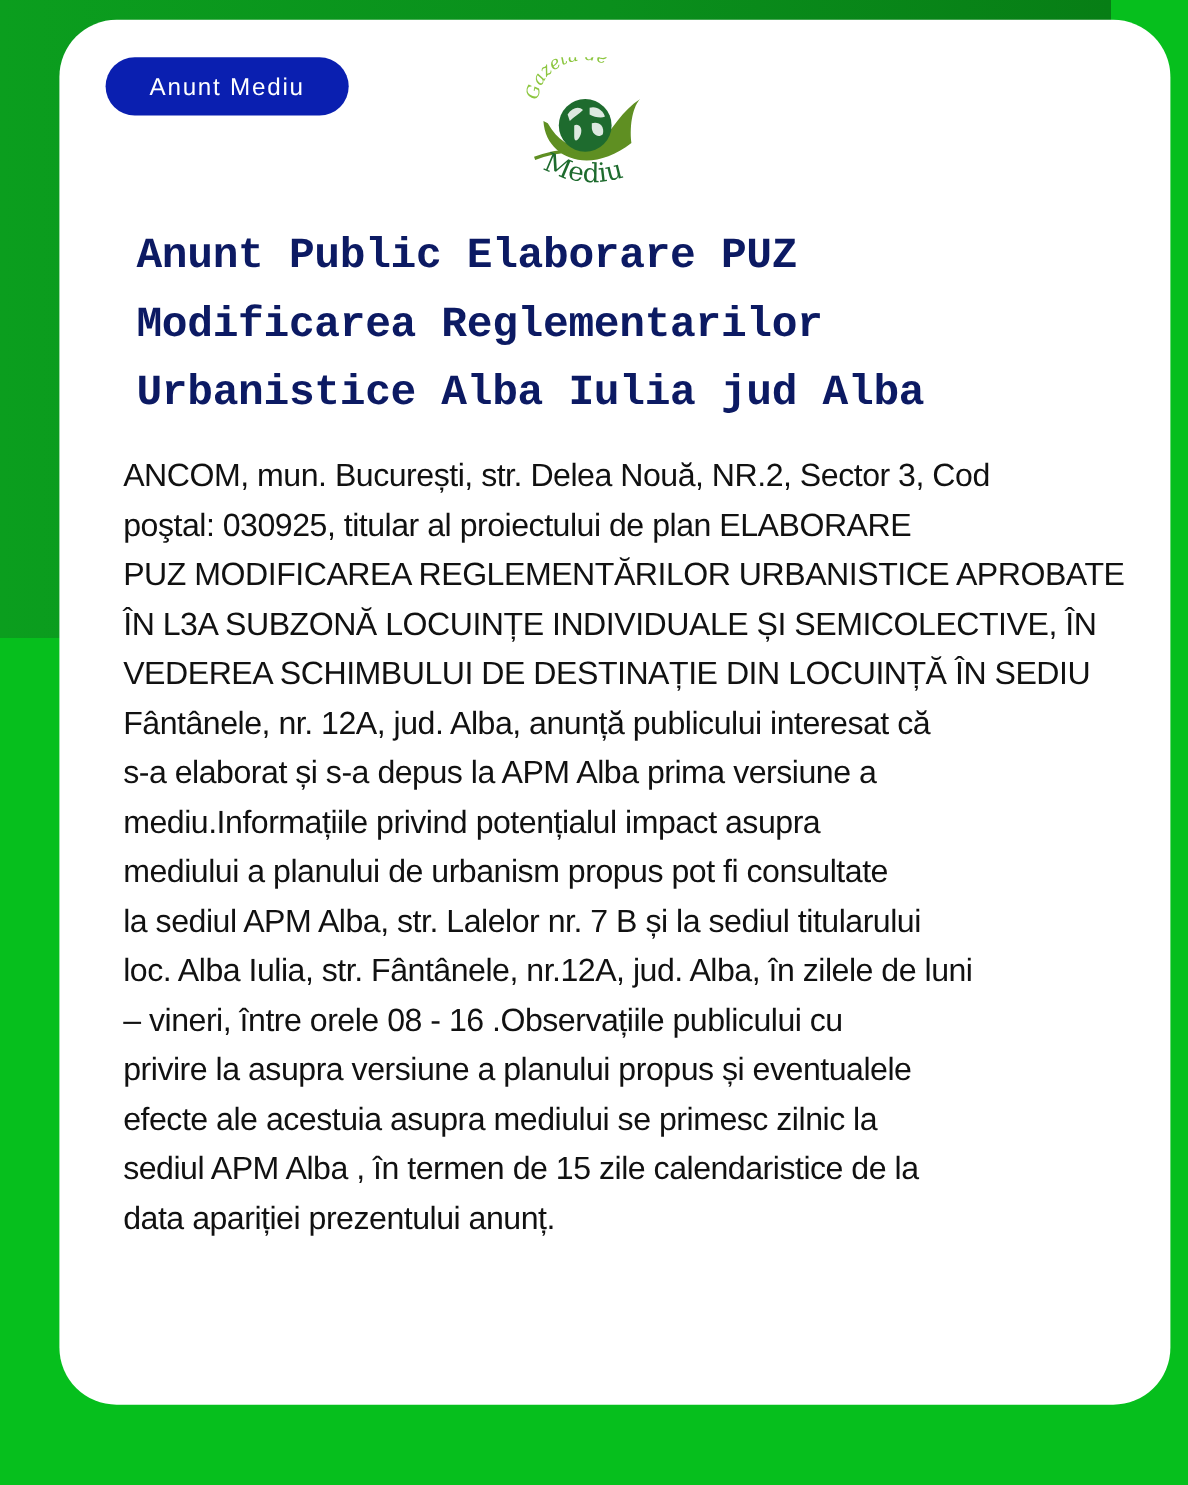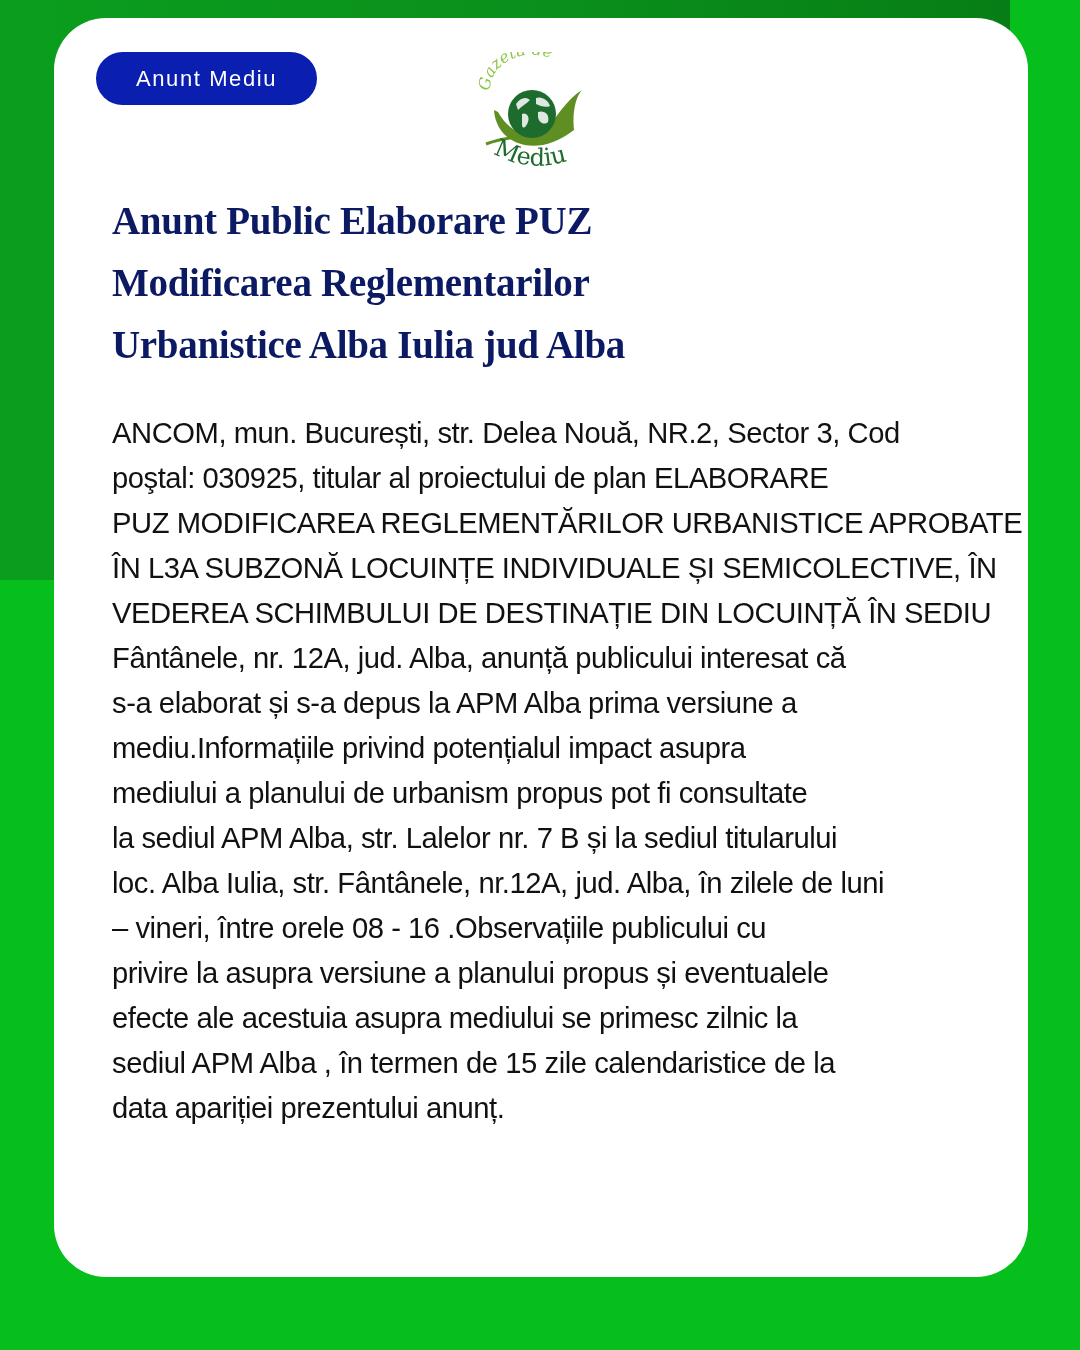"Anunt Mediu" .card { padding-left: none -> 36px }
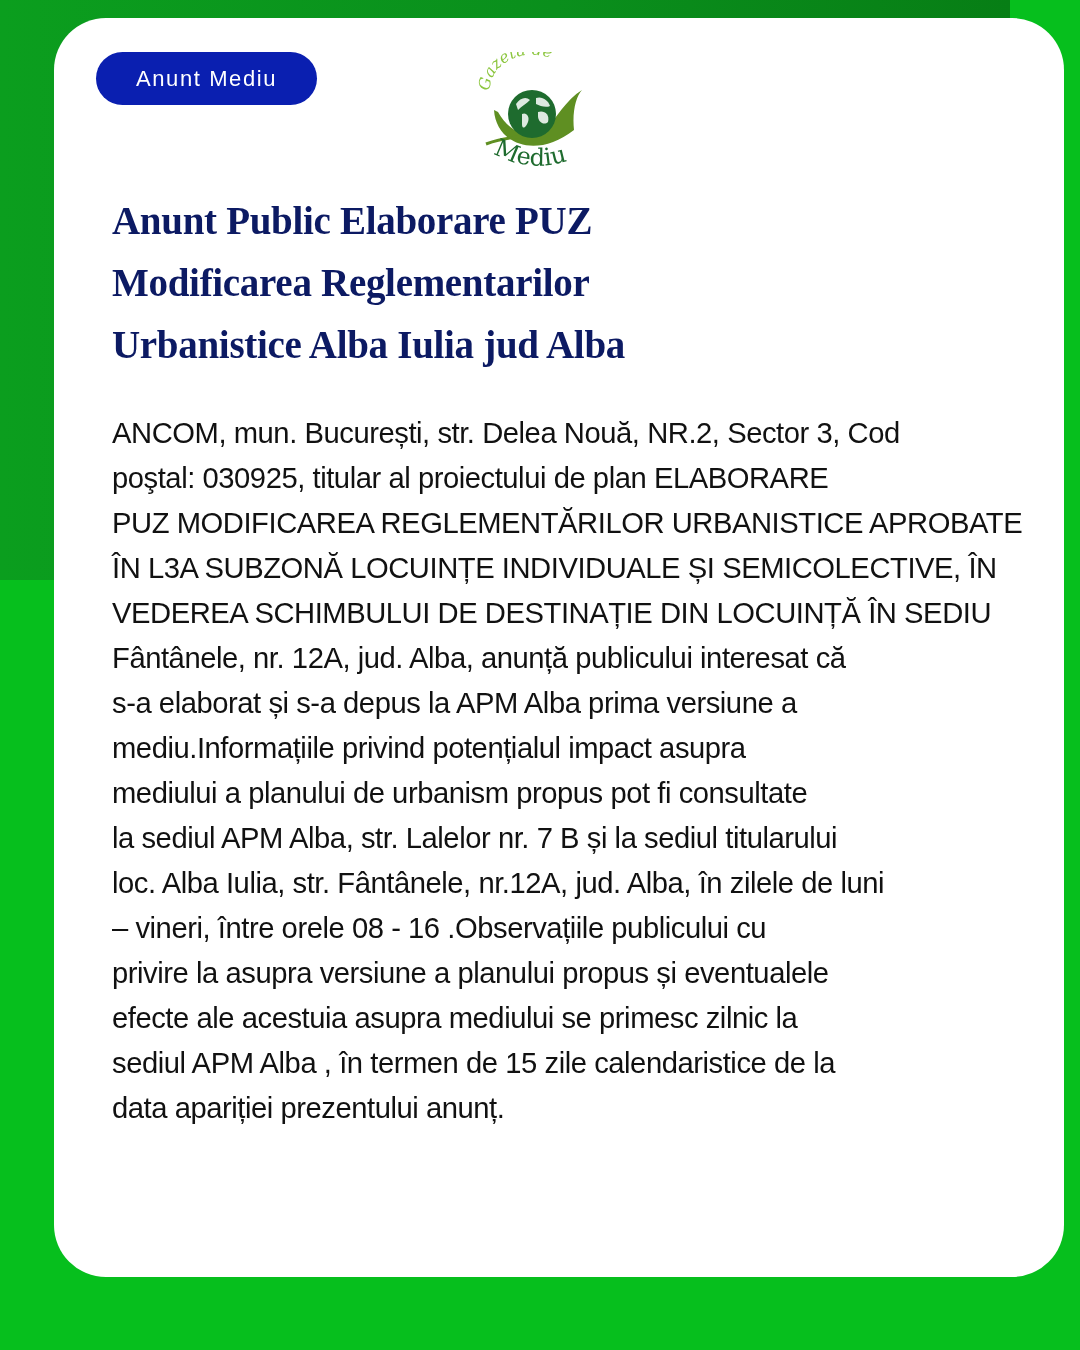"Anunt Public Elaborare PUZ" .title { font-family: Liberation Serif, serif -> Liberation Mono, monospace; margin: 0 -> 12px }
